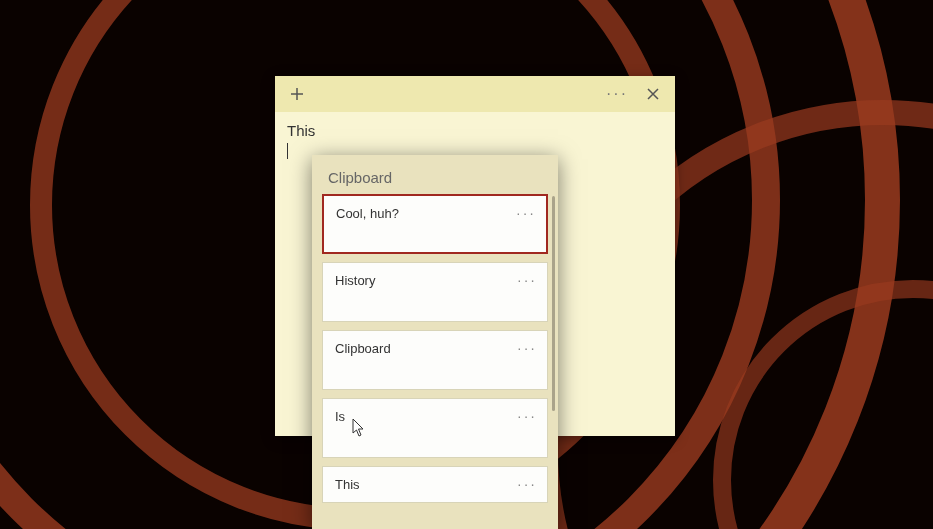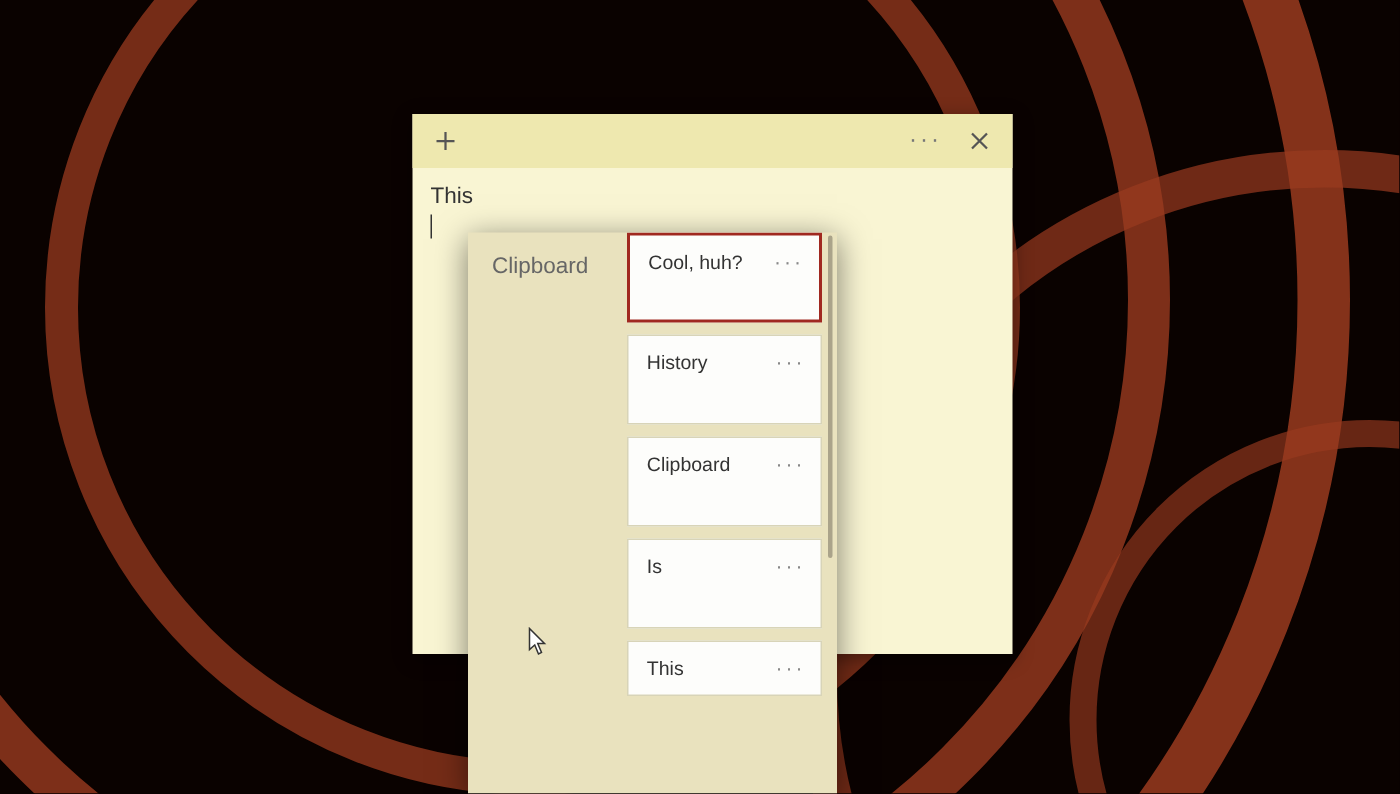"Clipboard" .clipboard-panel { flex-direction: row -> column }
